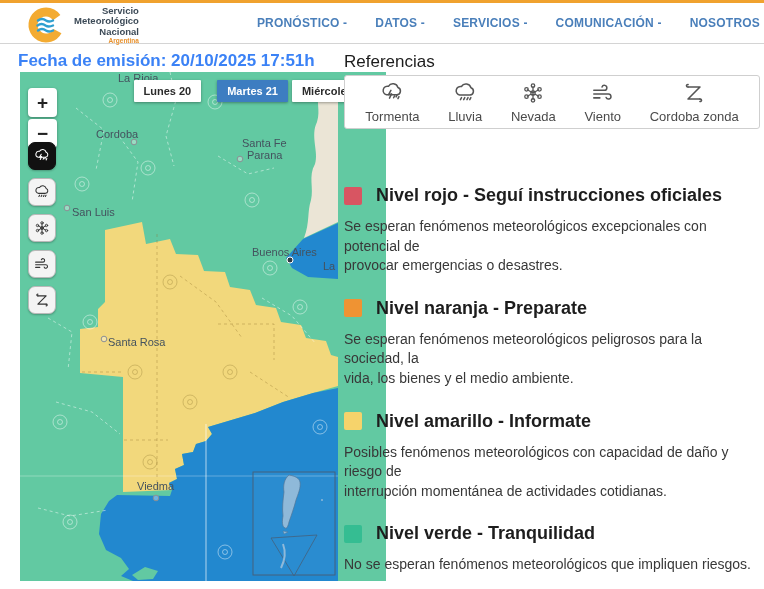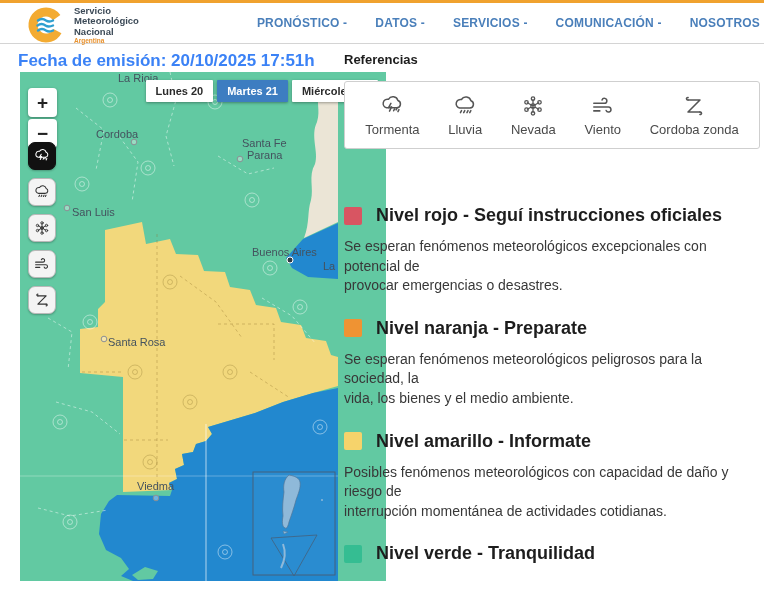"Servicio" .site-header { text-align: none -> right }
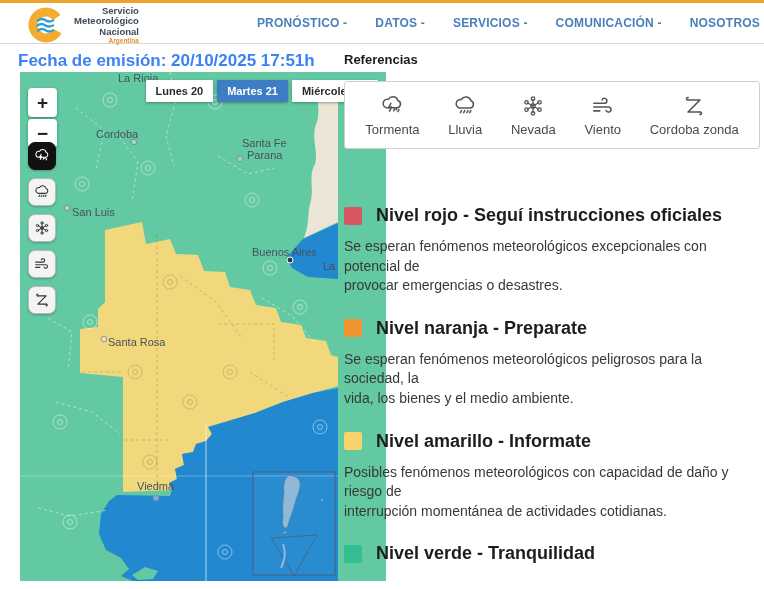"Referencias" .ref-title { font-size: 13px -> 17px; font-weight: bold -> normal; margin: 4px 0 14px -> 4px 0 3px }
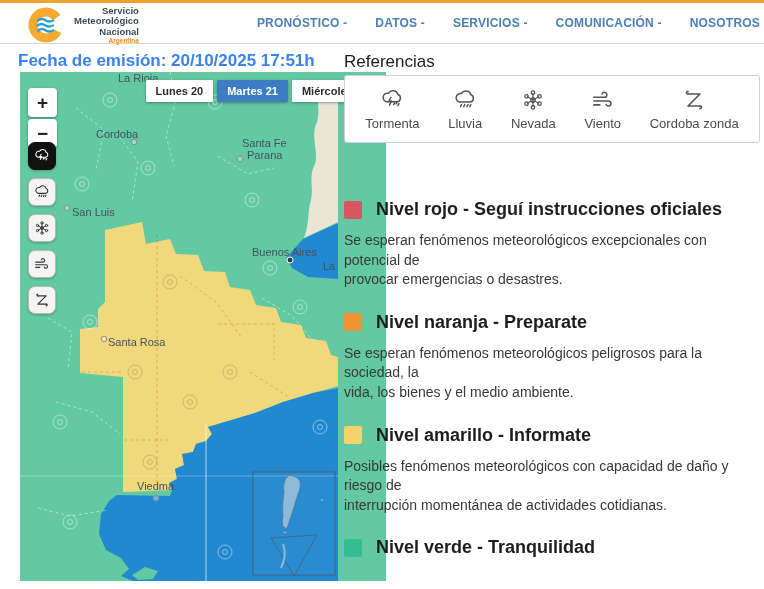"Martes 21" .day-tab.active { margin-left: none -> 12px }
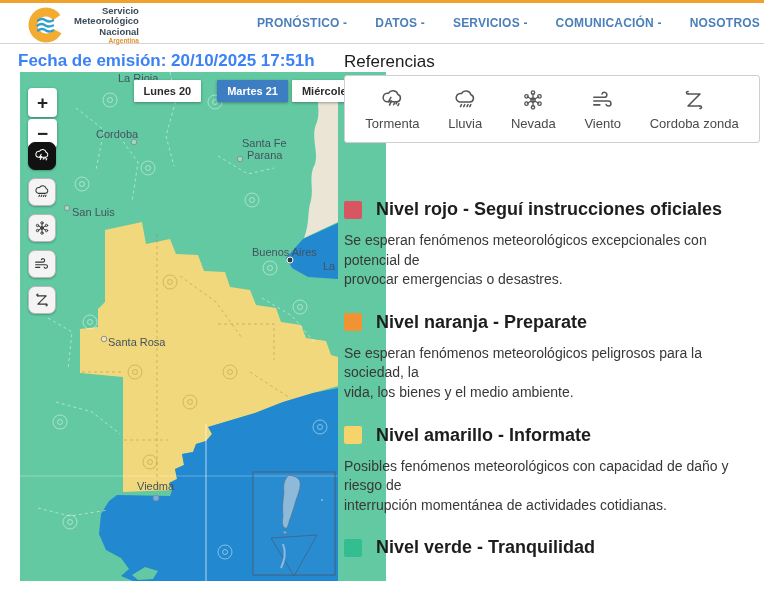"Tormenta" .ref-box { height: 68px -> 54px }
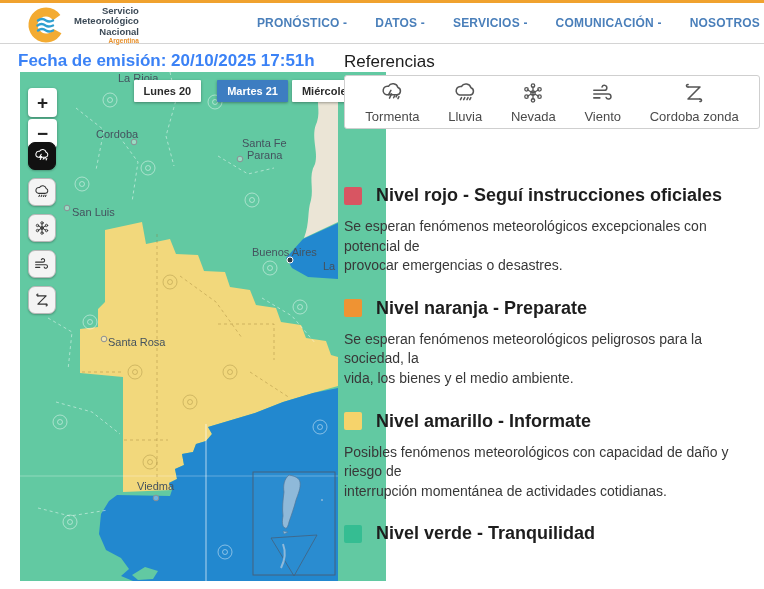"No se esperan fenómenos meteorológicos" p.level-desc { html: none -> <p>No se esperan fenómenos meteorológicos que impliquen riesgos.</p> }
